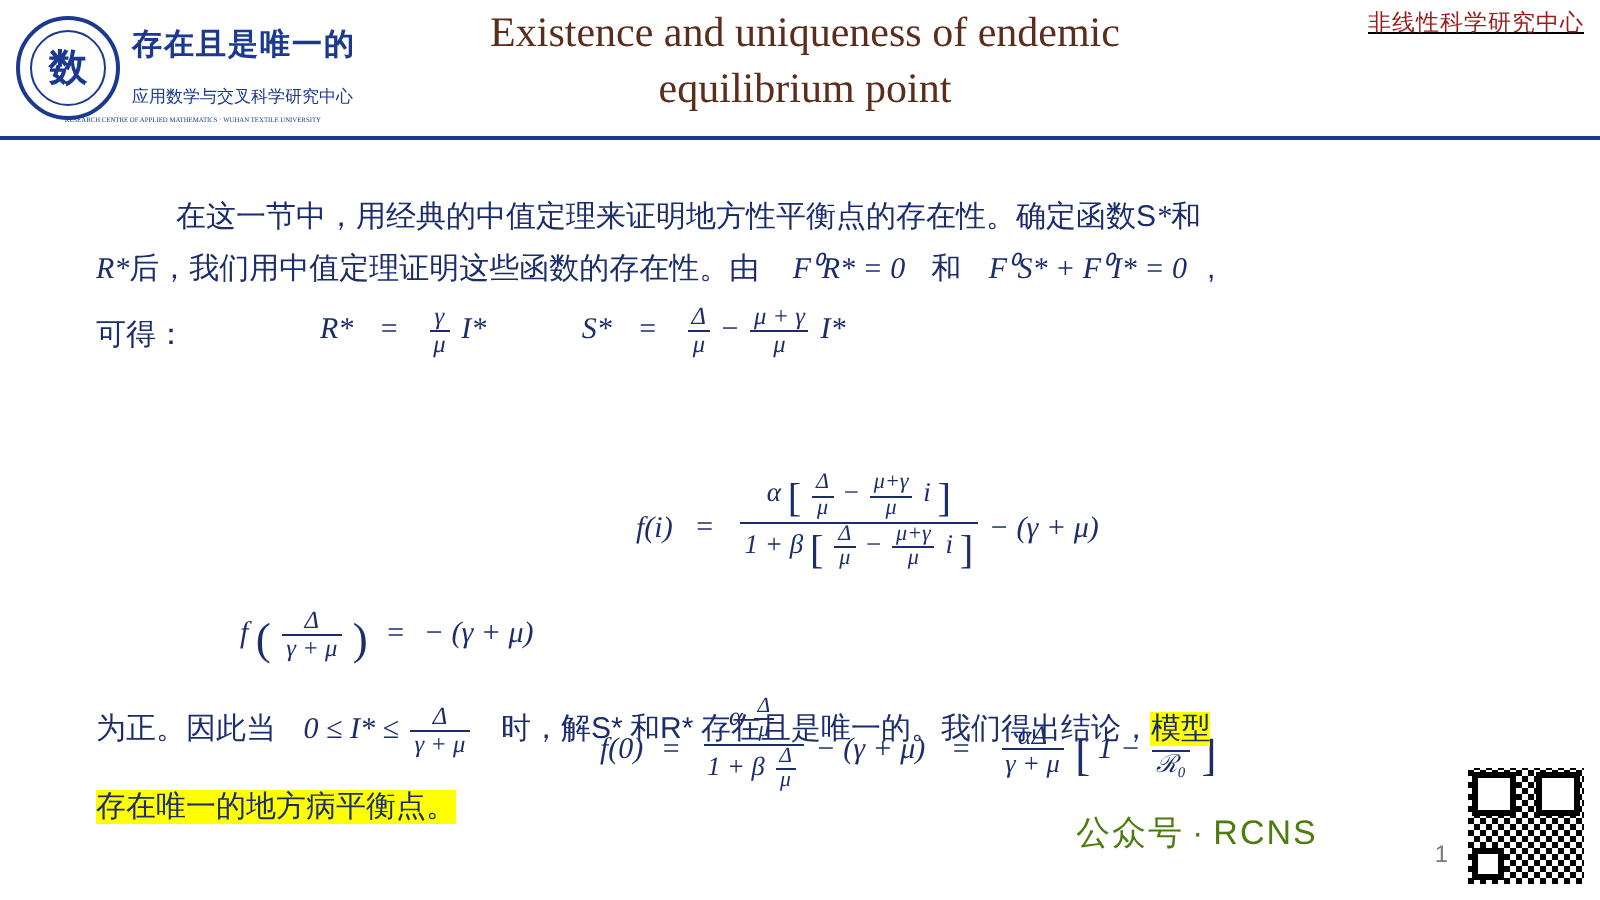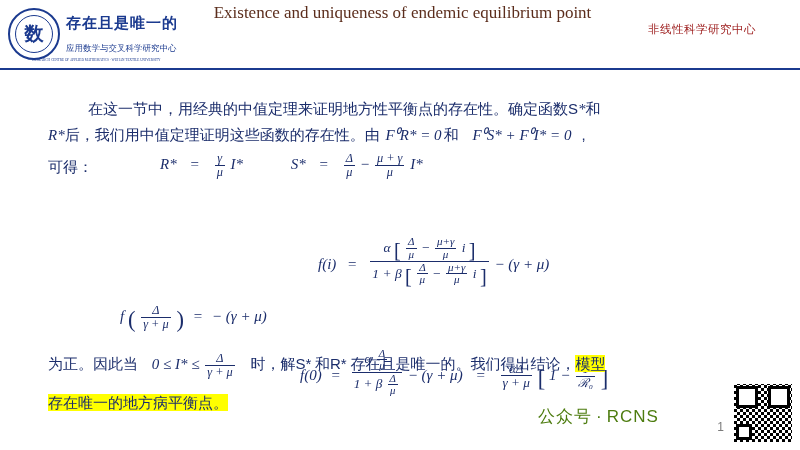"Existence and uniqueness of endemic" .header-title { font-size: 17px -> 21px }
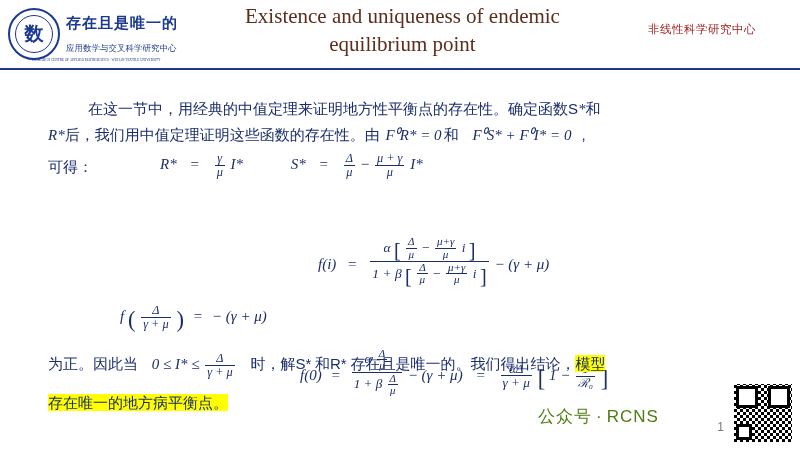"非线性科学研究中心" .right-brand { text-align: center -> right; text-decoration: none -> underline; top: 22px -> 4px }
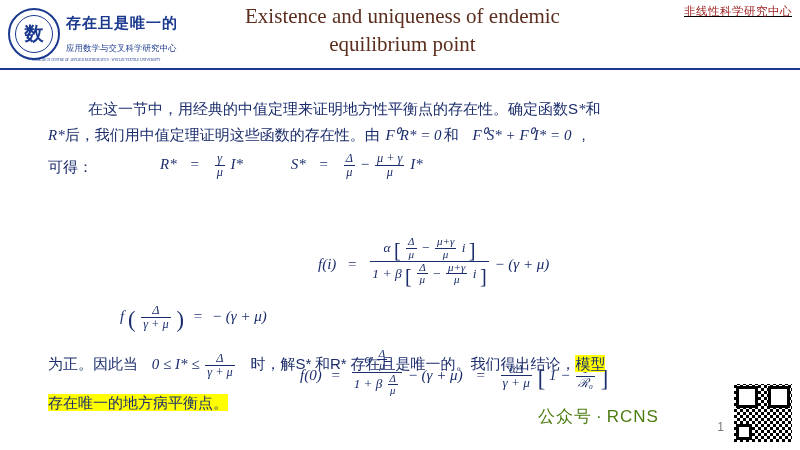"F⁰R* = 0" span.mi { margin: 0 2px -> 0 13px }
